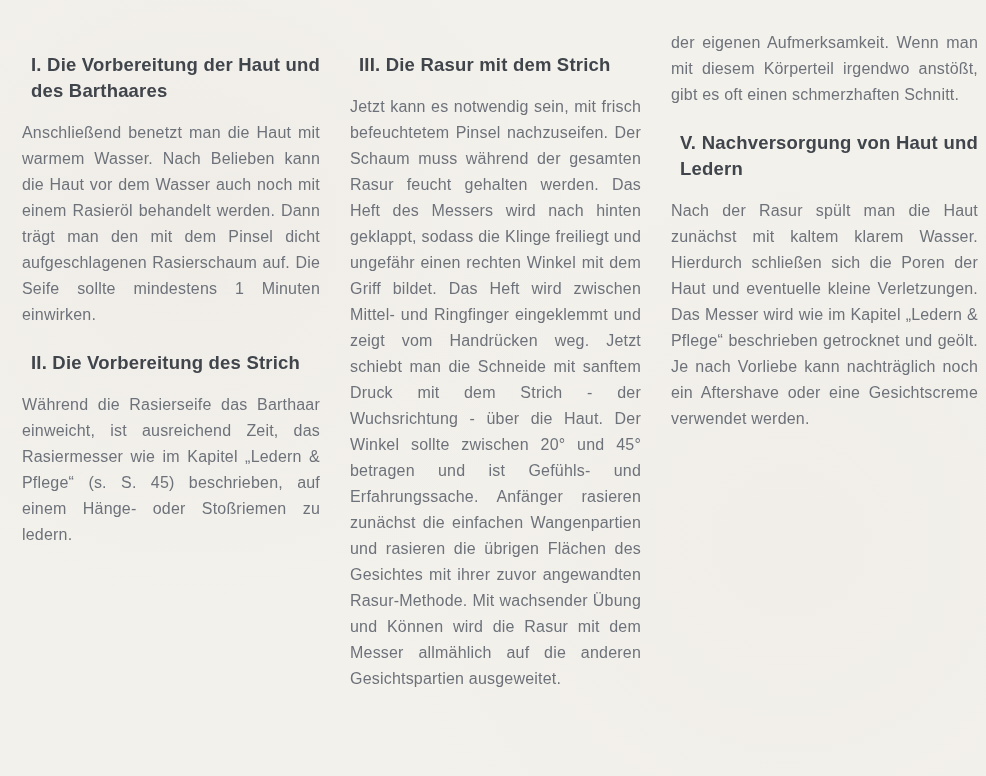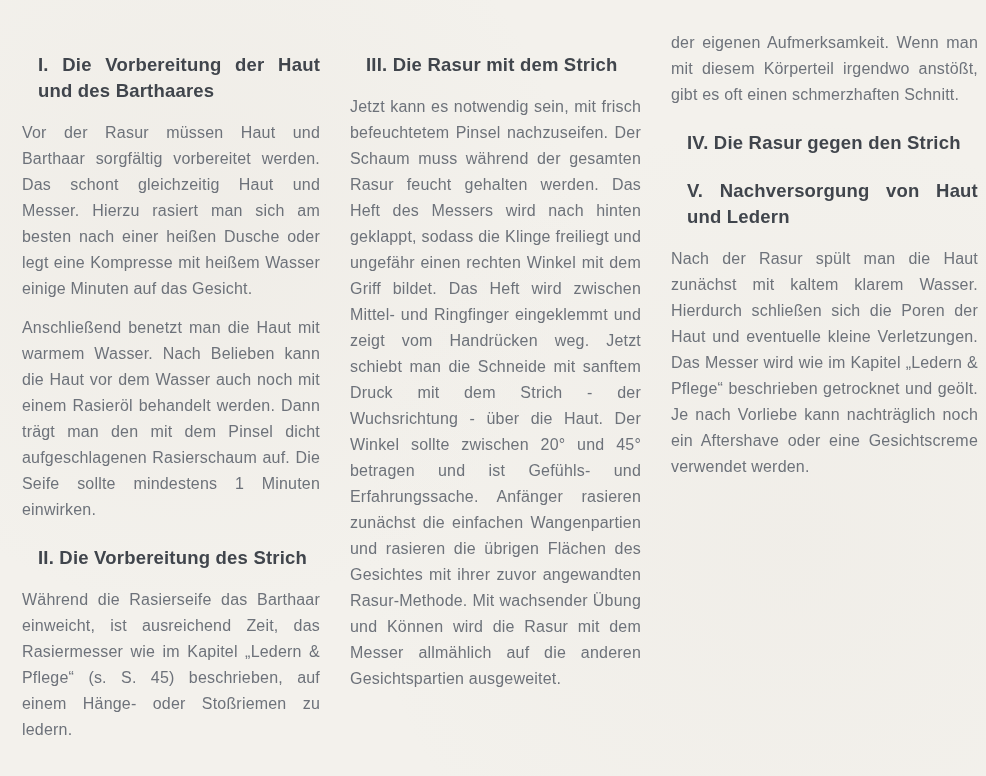"I. Die Vorbereitung der Haut" .col h2.hd { margin: 22px 0 16px 16px -> 22px 0 16px 9px }
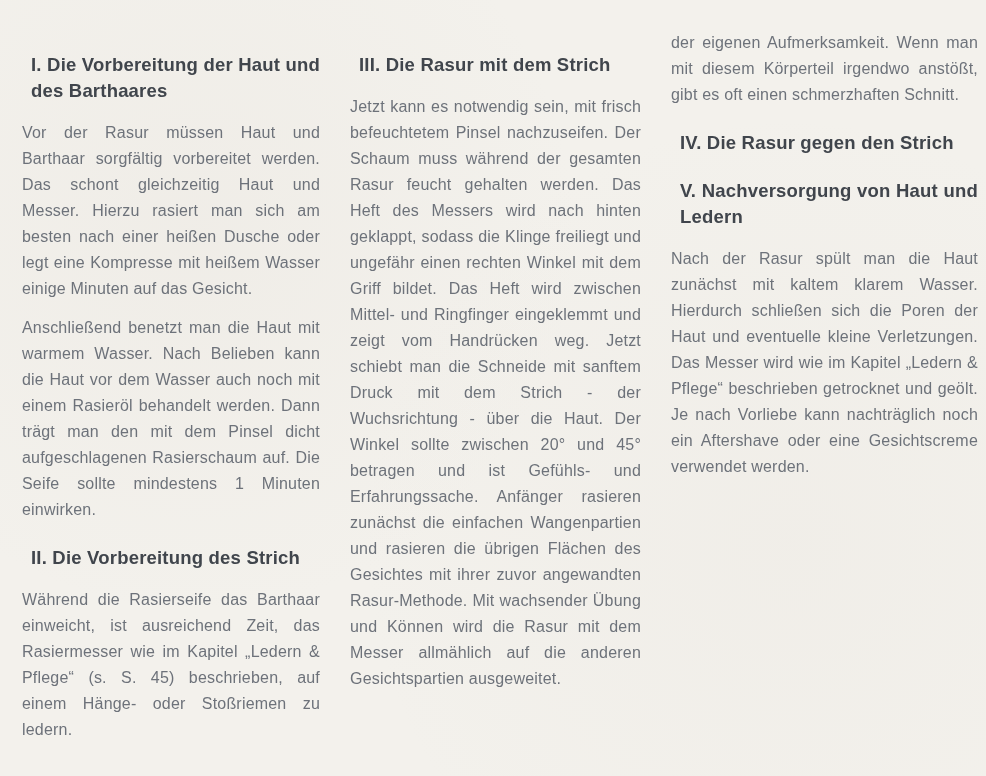"Vor der Rasur müssen Haut" p { html: <p>Vor der Rasur müssen Haut und Barthaar sorgfältig vorbereitet werden. Das schont gleichzeitig Haut und Messer. Hierzu rasiert man sich am besten nach einer heißen Dusche oder legt eine Kompresse mit heißem Wasser einige Minuten auf das Gesicht.</p> -> none }
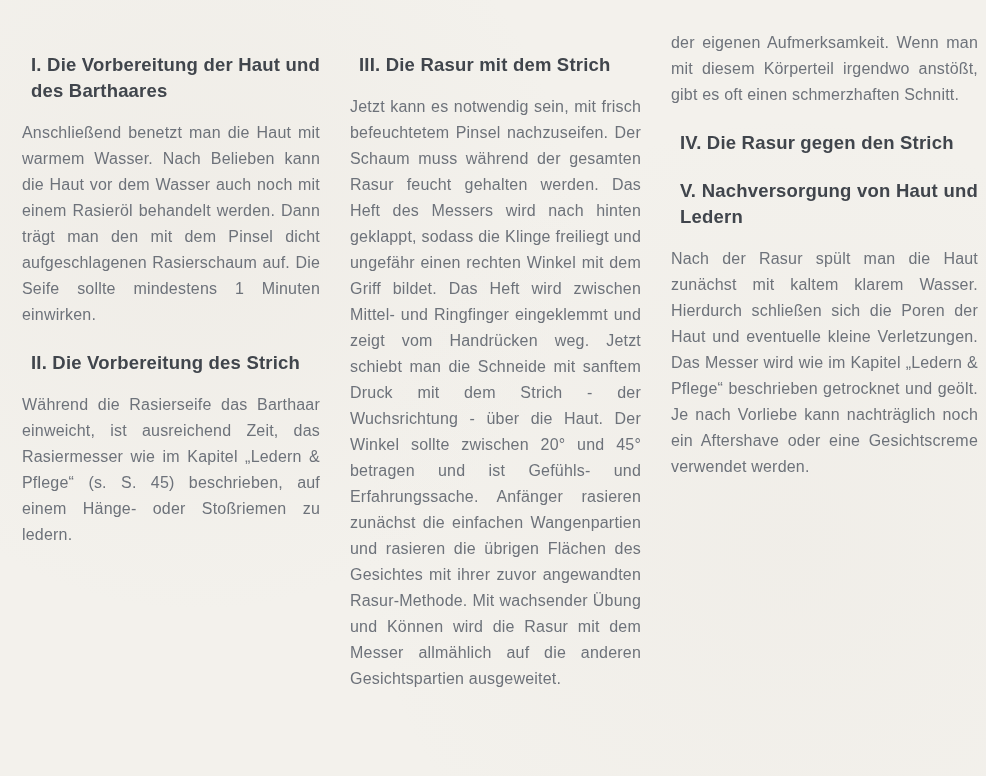"IV. Die Rasur gegen den" h2.hd { html: <h2>IV. Die Rasur gegen den Strich</h2> -> none }
